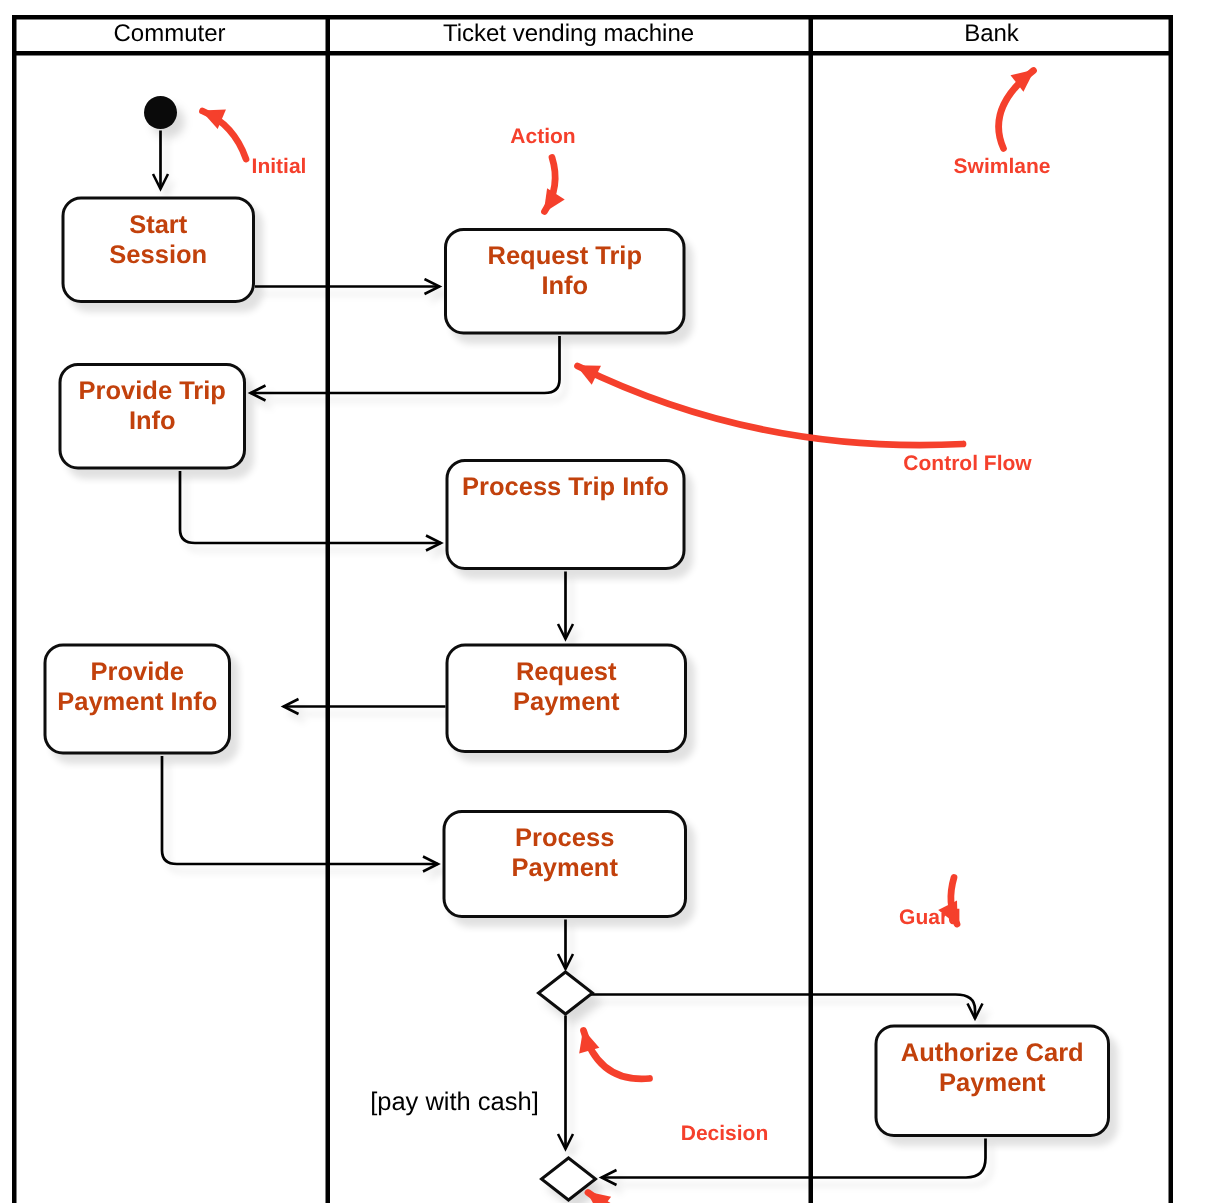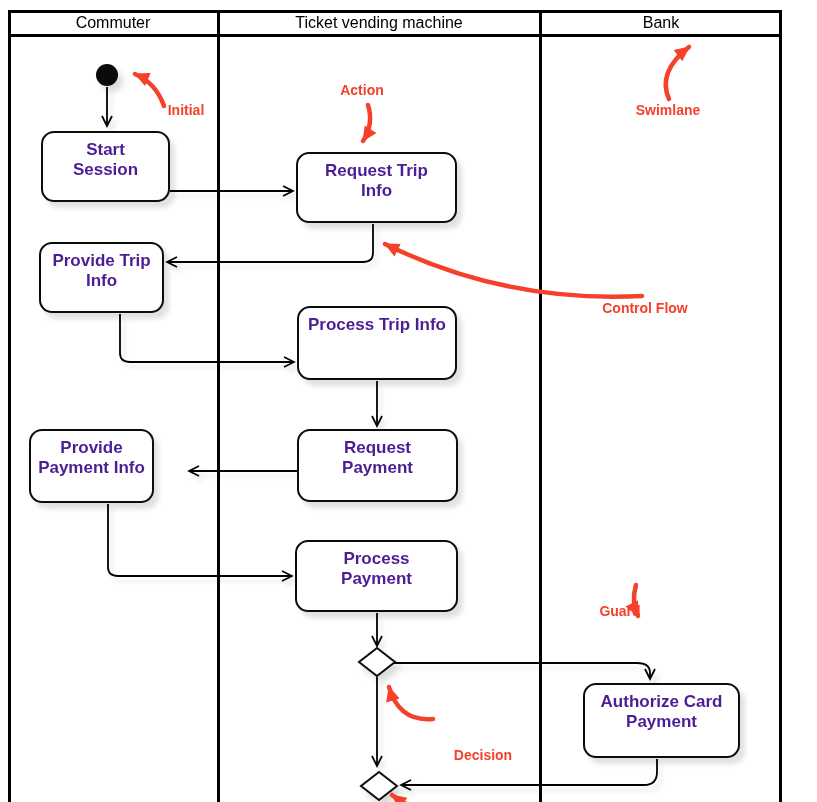"Start" .node { color: #4c1d95 -> #c2410c }
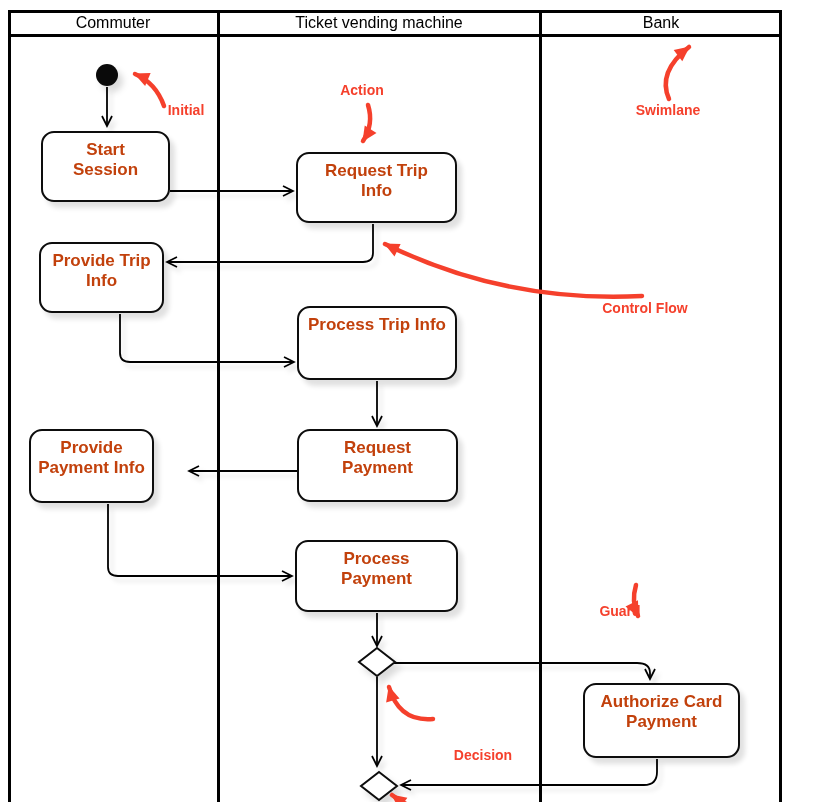"[pay with cash]" div.guard-label { html: none -> <div>[pay with cash]</div> }
